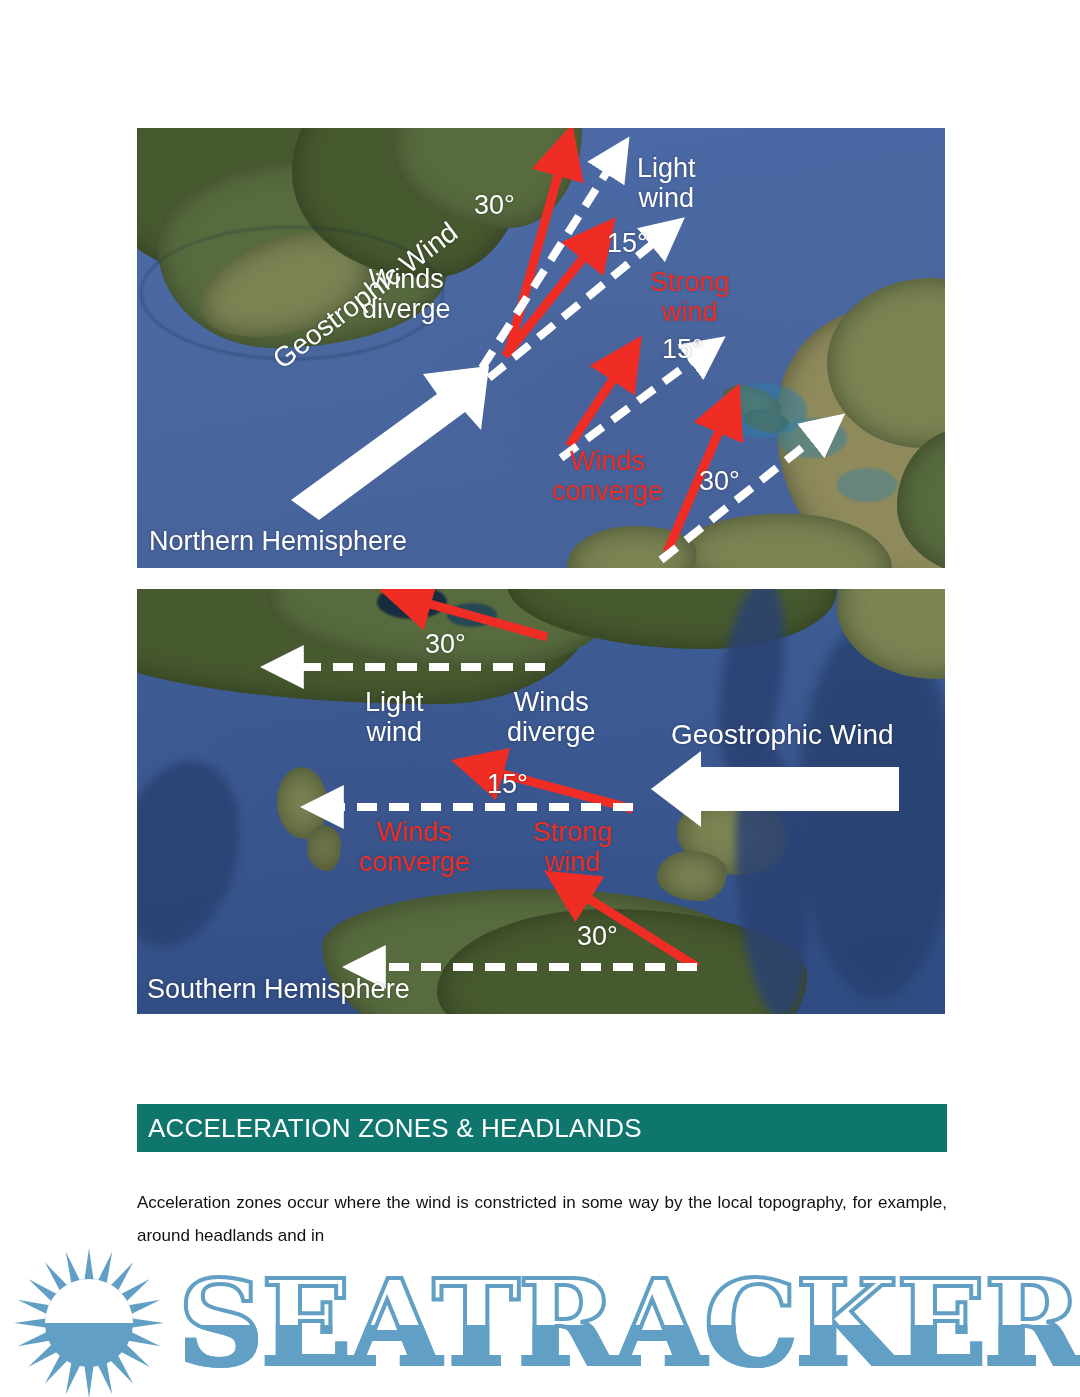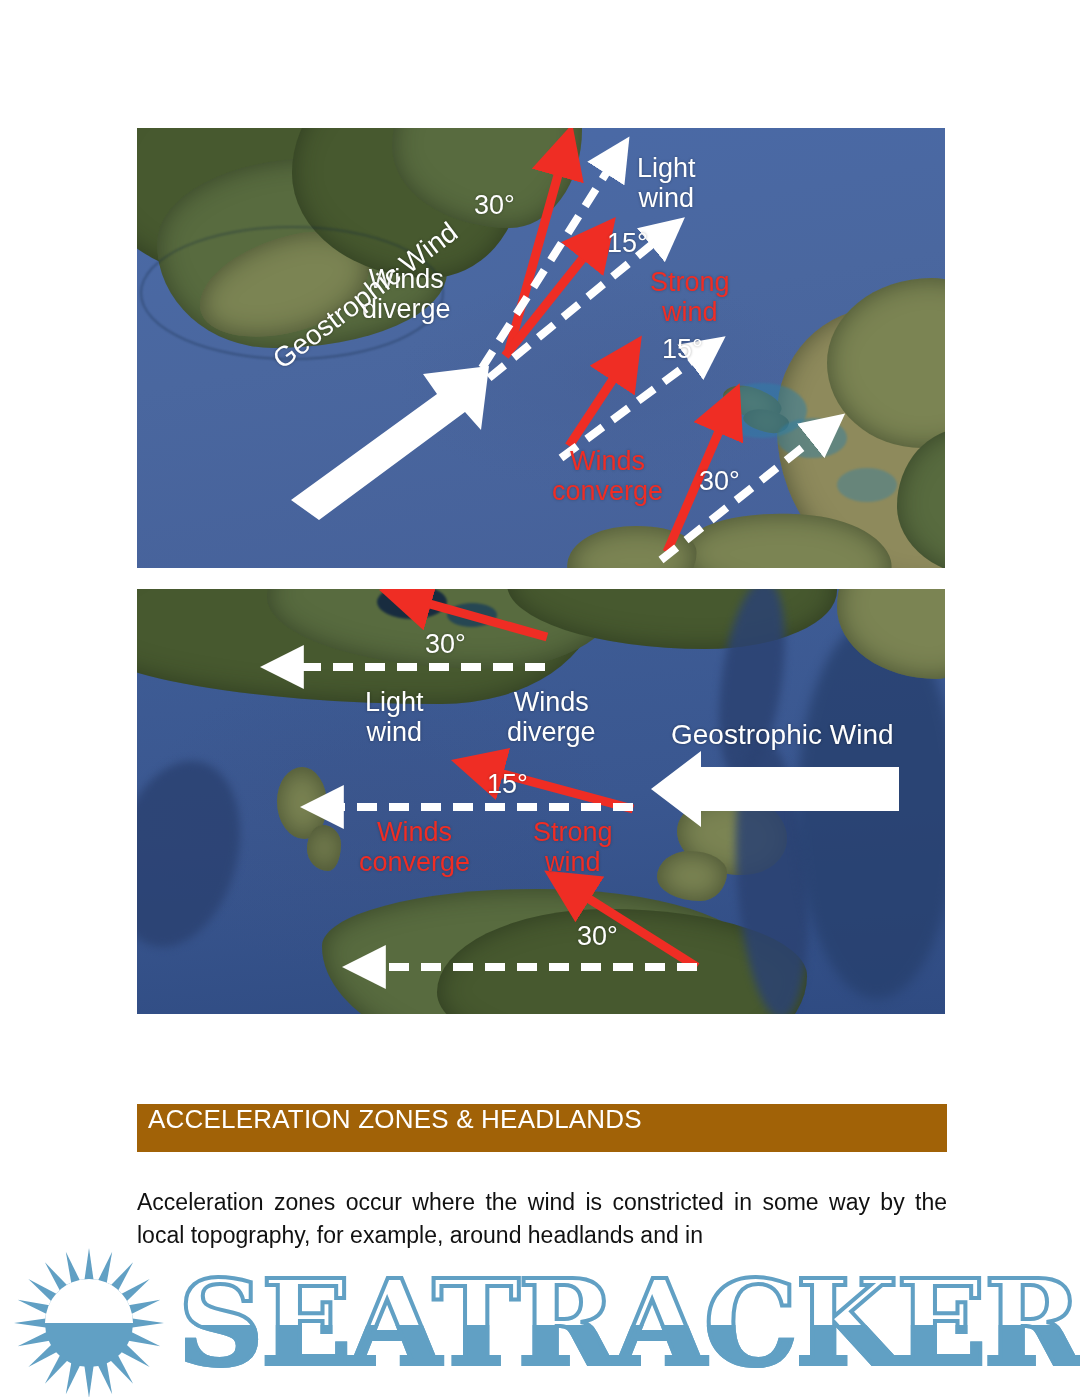"Northern Hemisphere" div.ovl { html: none -> <div>Northern Hemisphere</div> }
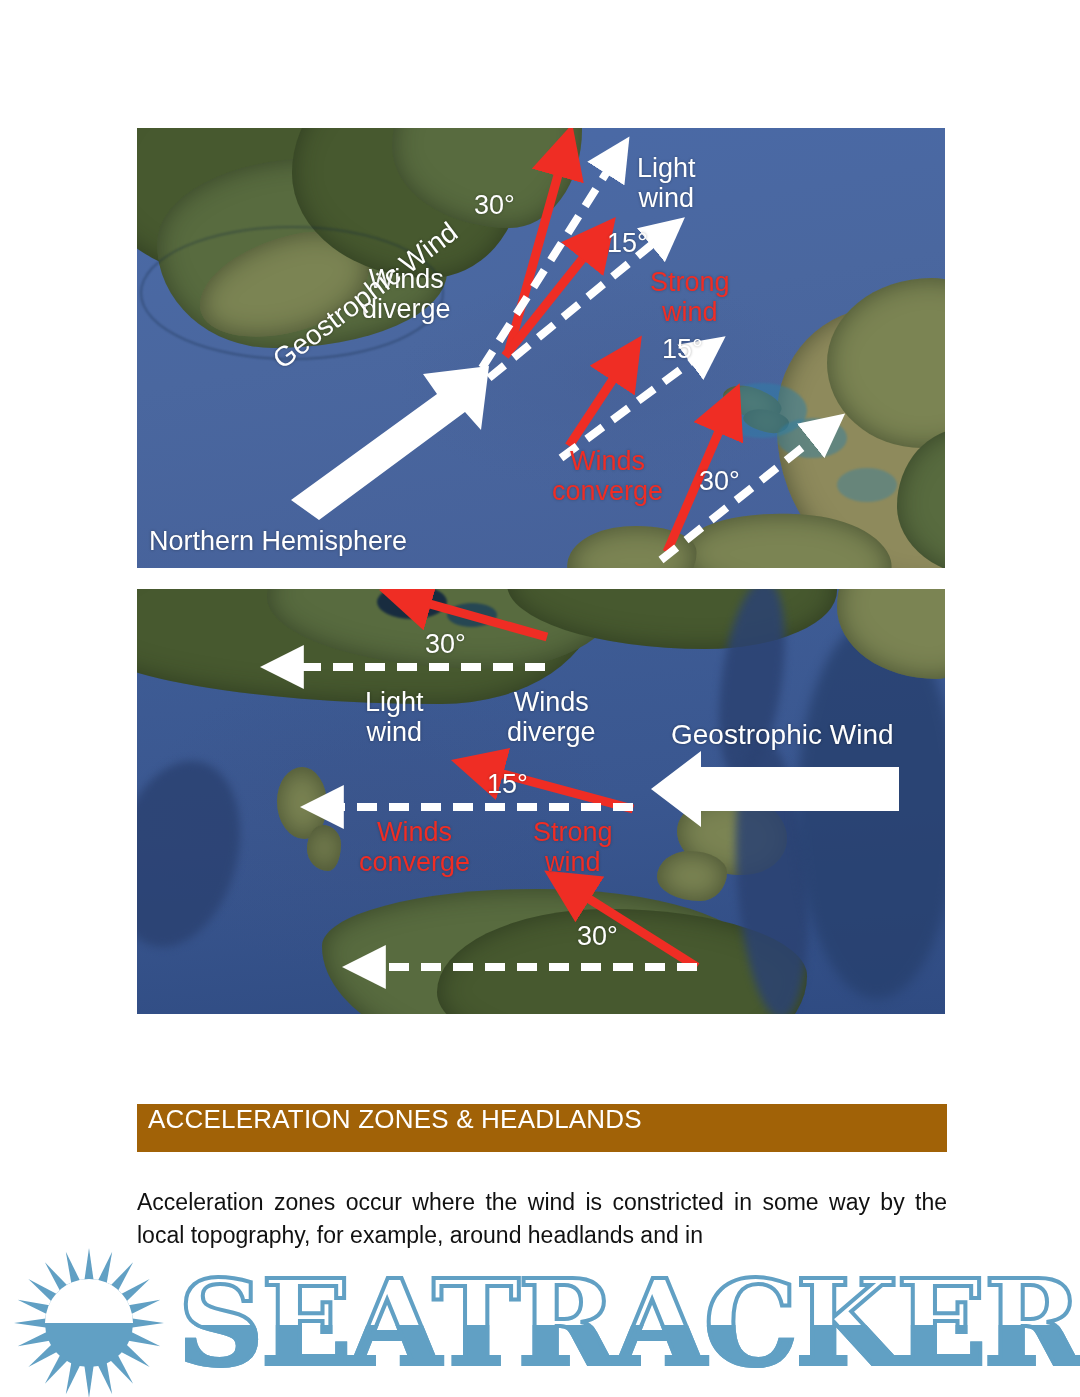"Southern Hemisphere" div.ovl { html: none -> <div>Southern Hemisphere</div> }
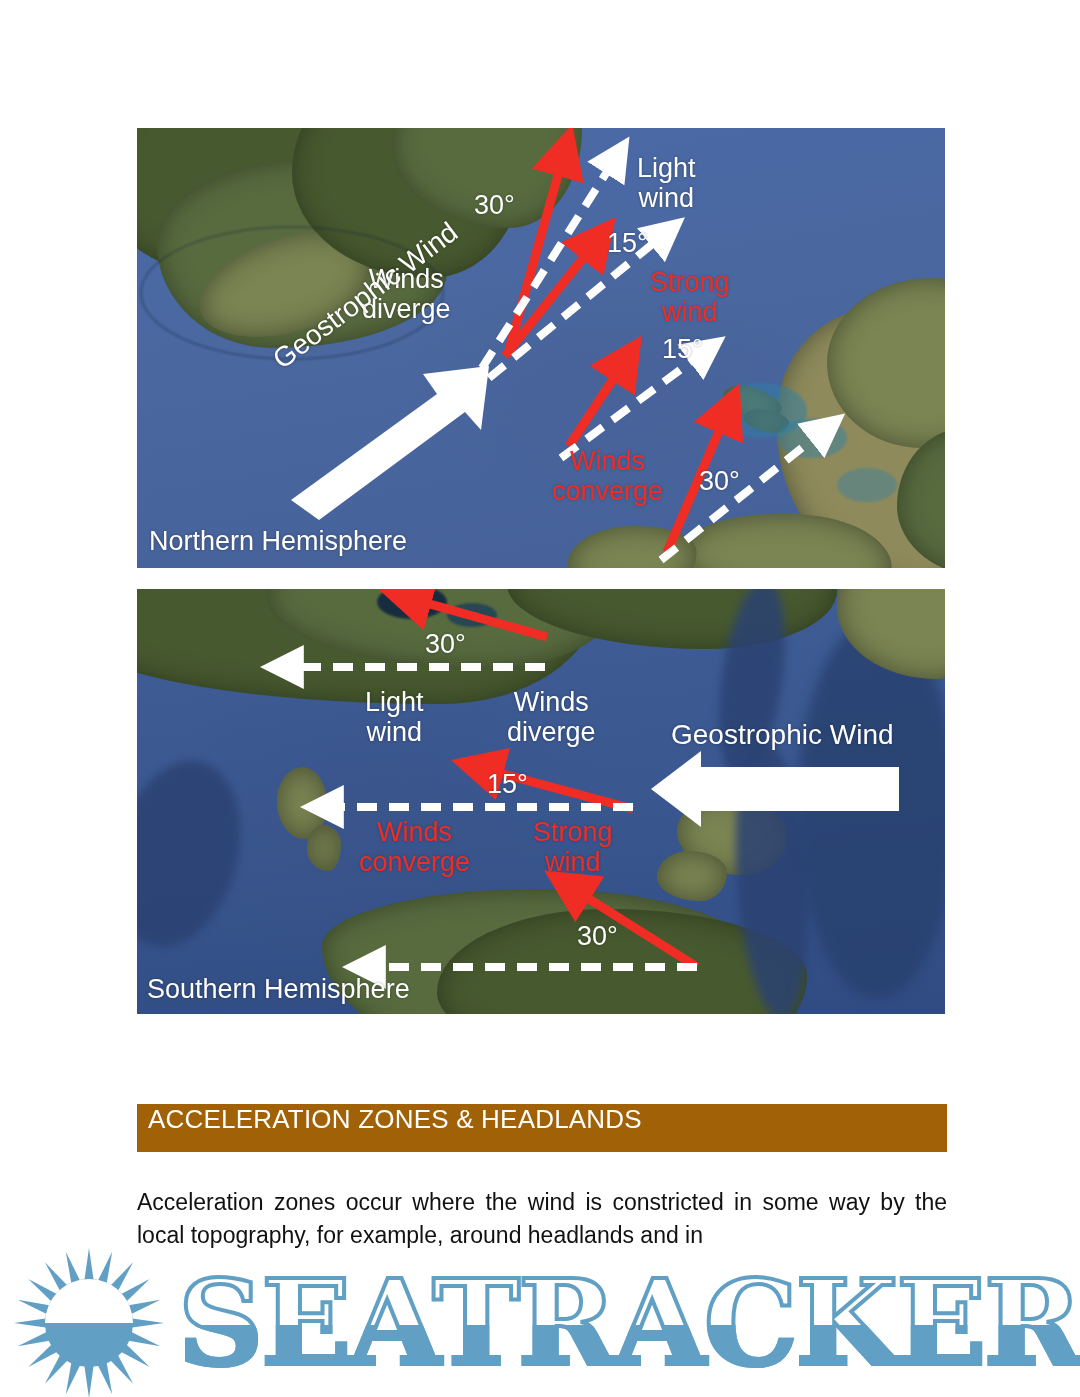"ACCELERATION ZONES & HEADLANDS" .heading-bar { align-items: none -> center; background: #a16207 -> #0f766e }
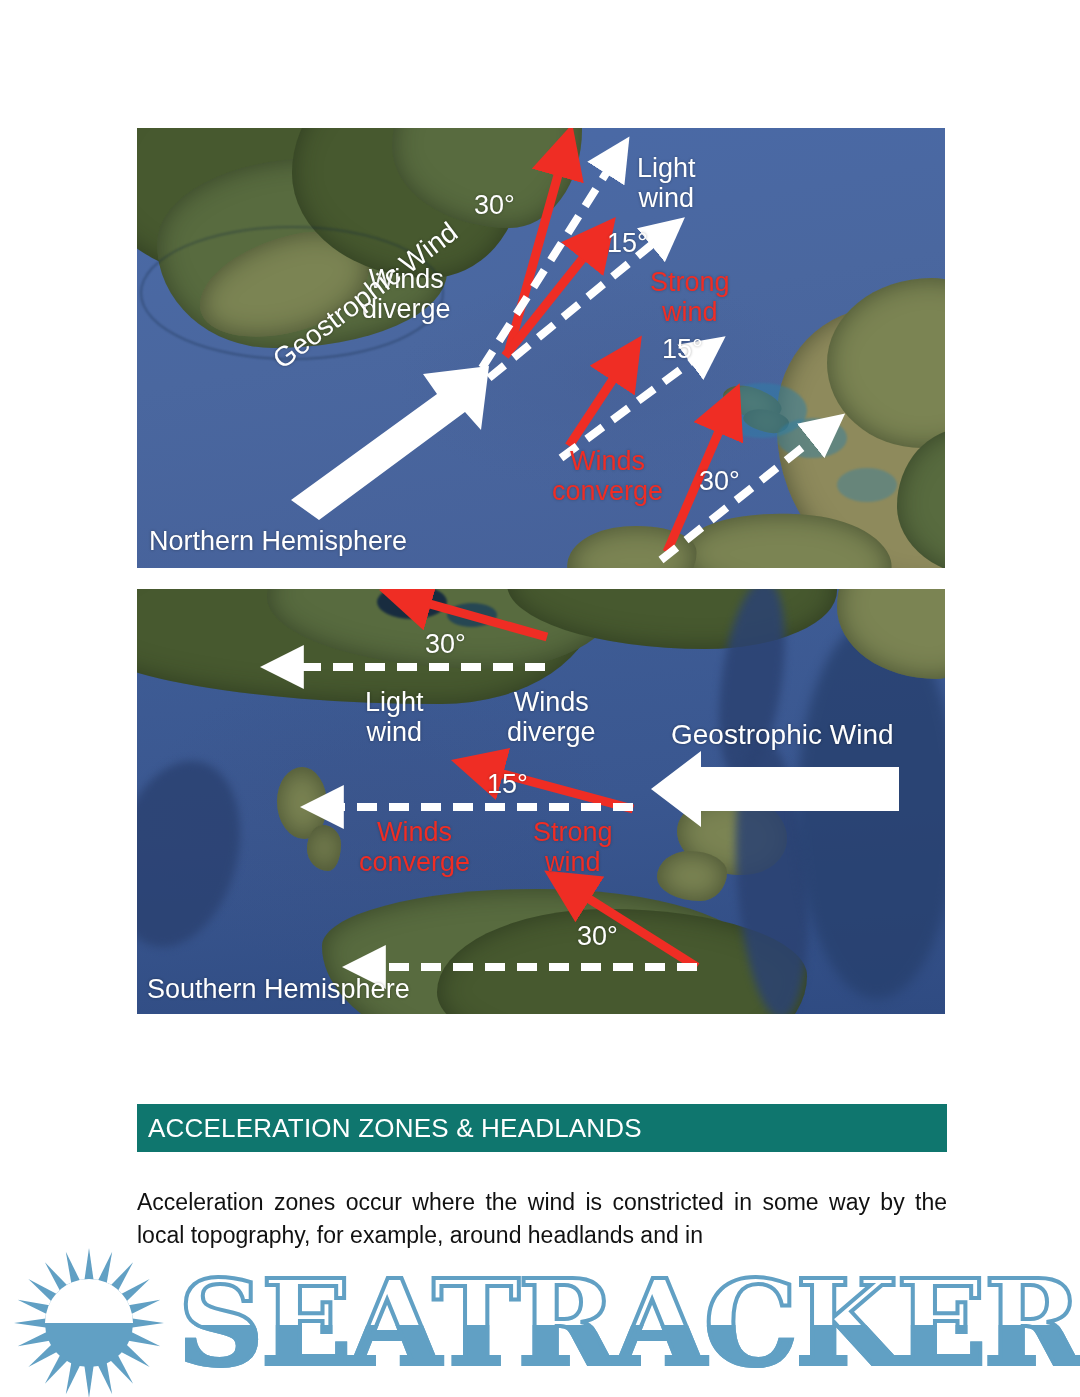"Acceleration zones occur where the" .body-copy { font-size: 23px -> 17px }
